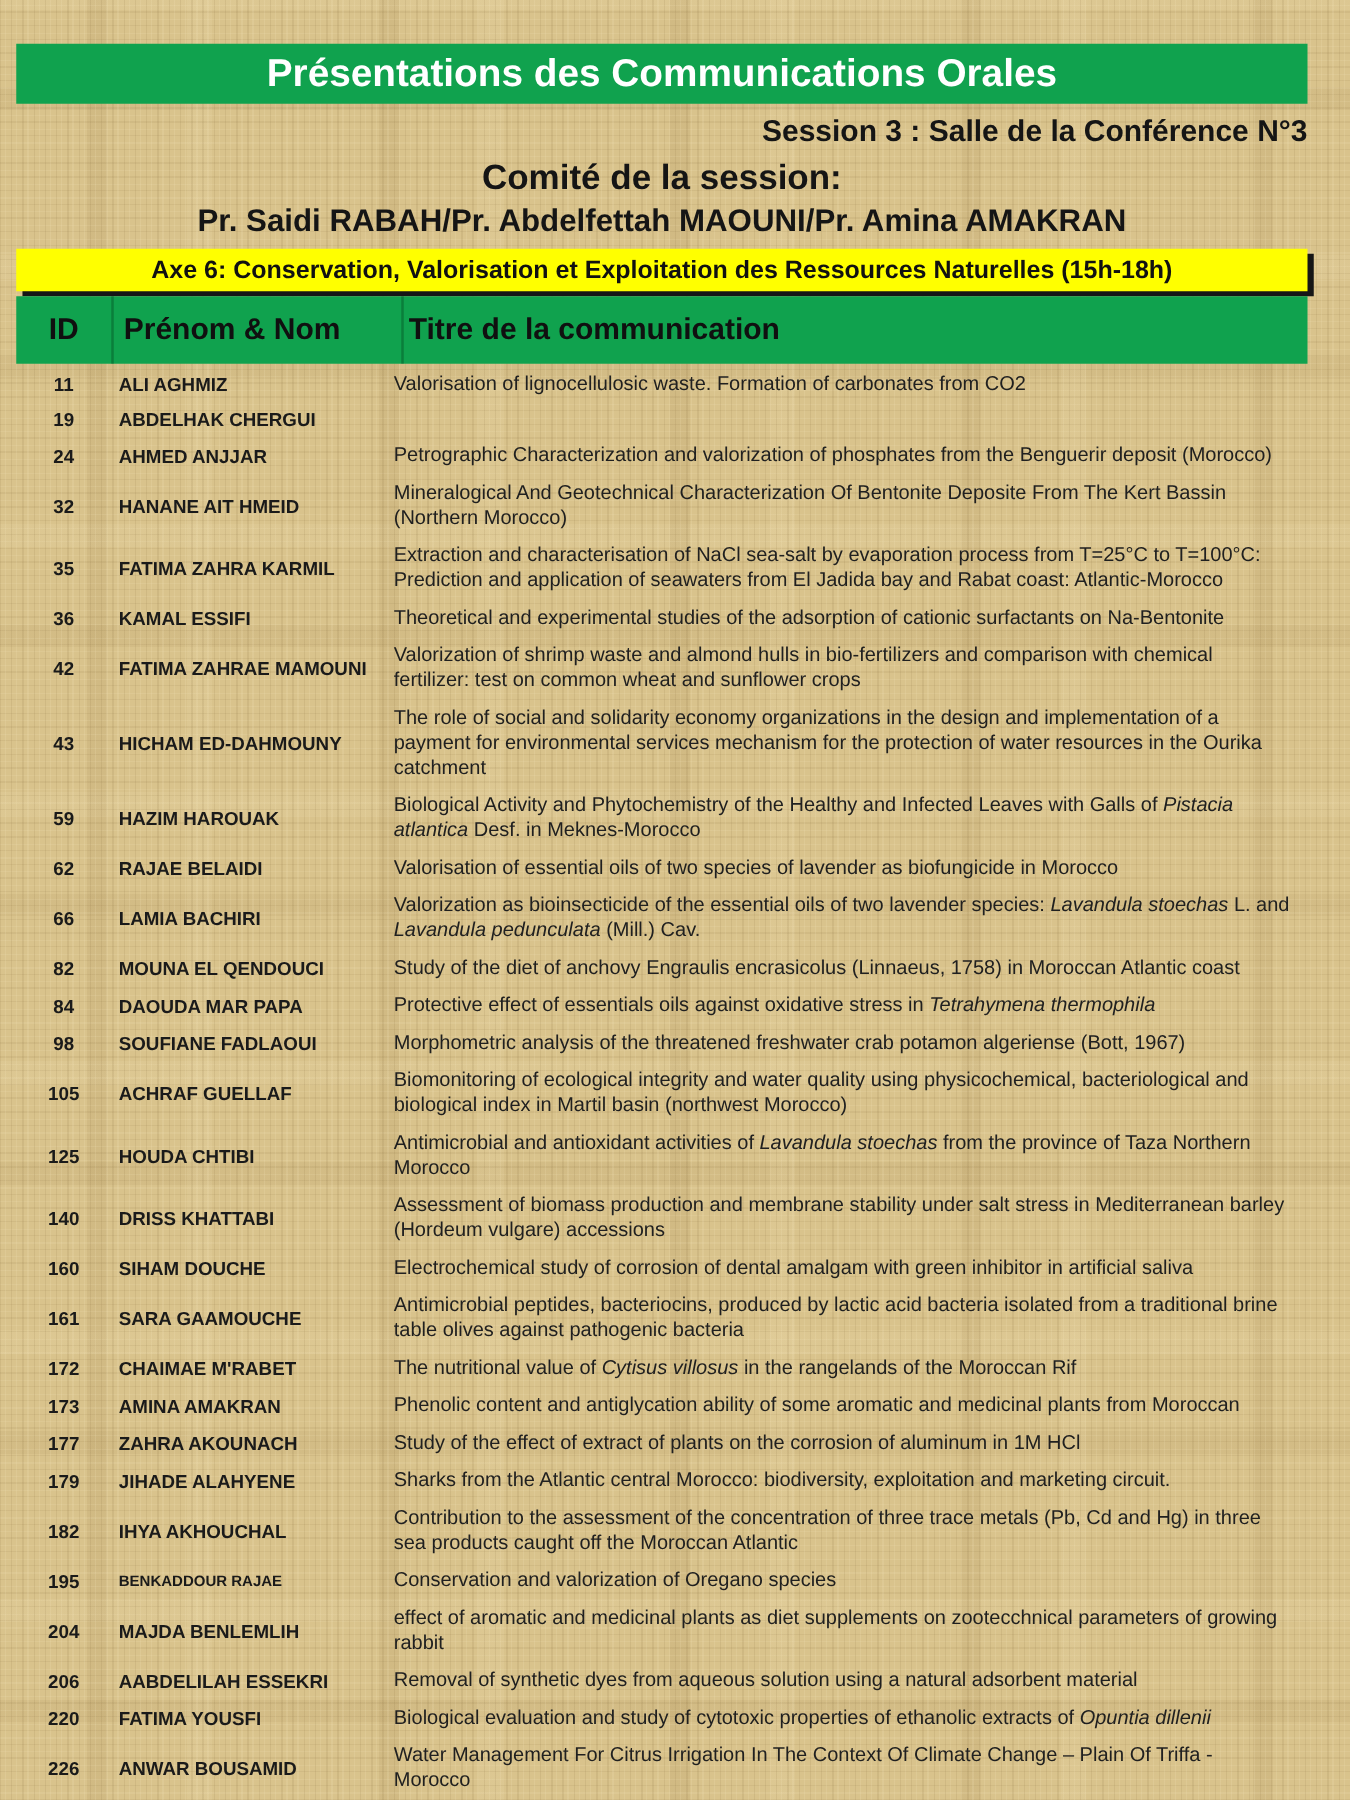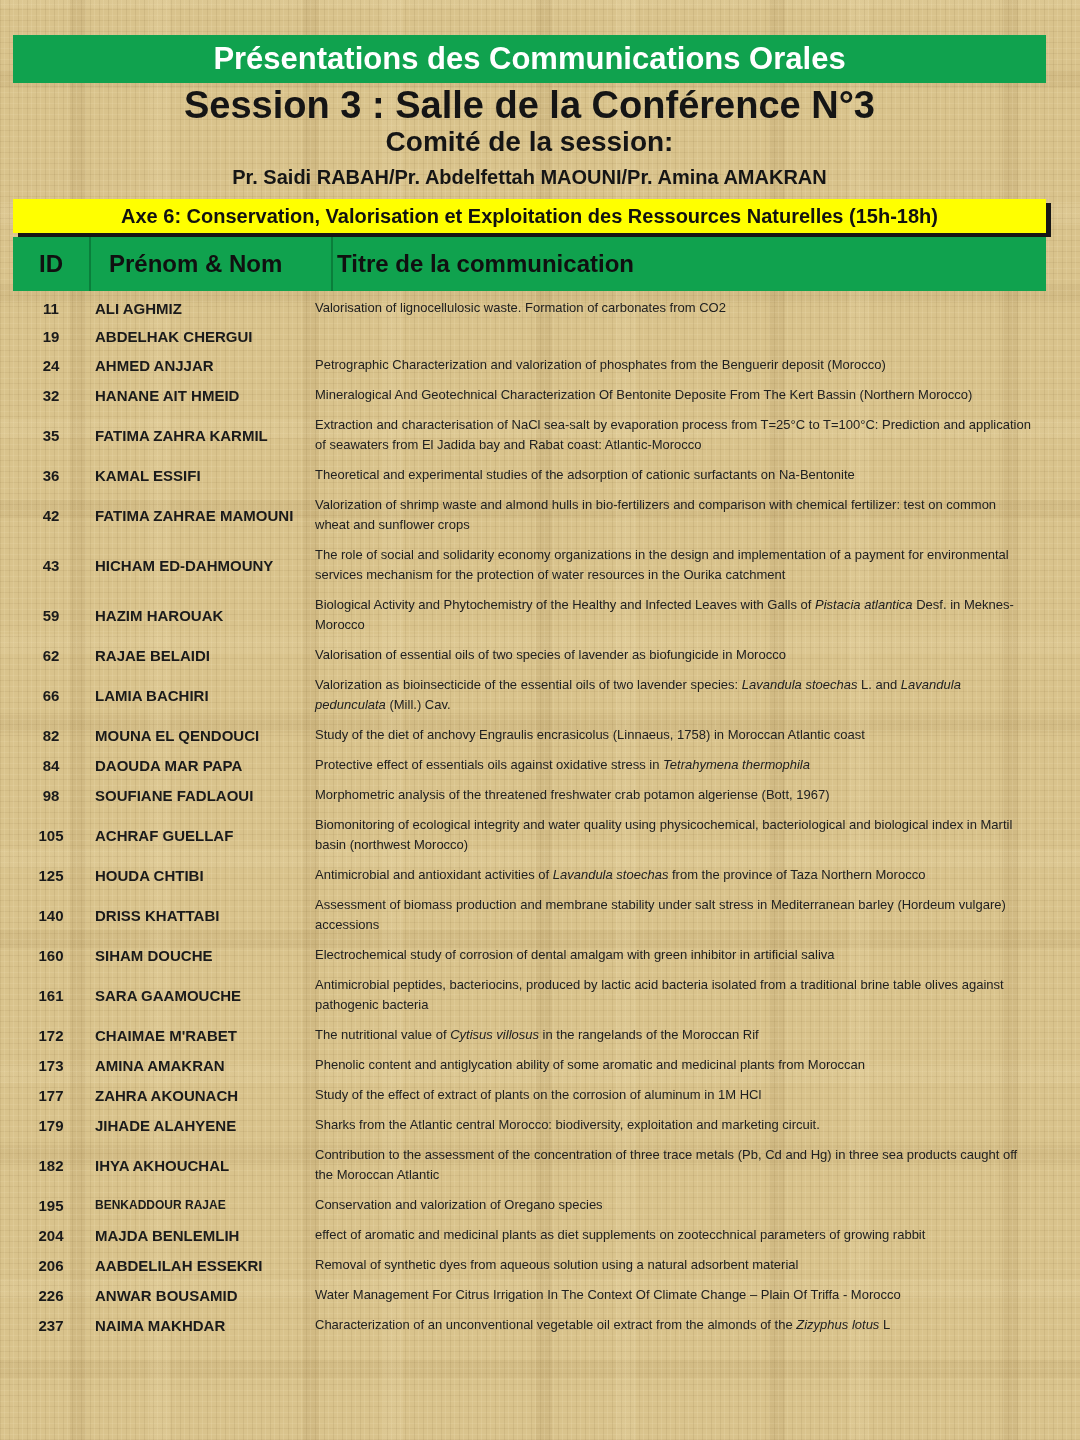"Session 3 : Salle de" .session-line { font-size: 38px -> 24px; text-align: center -> right }
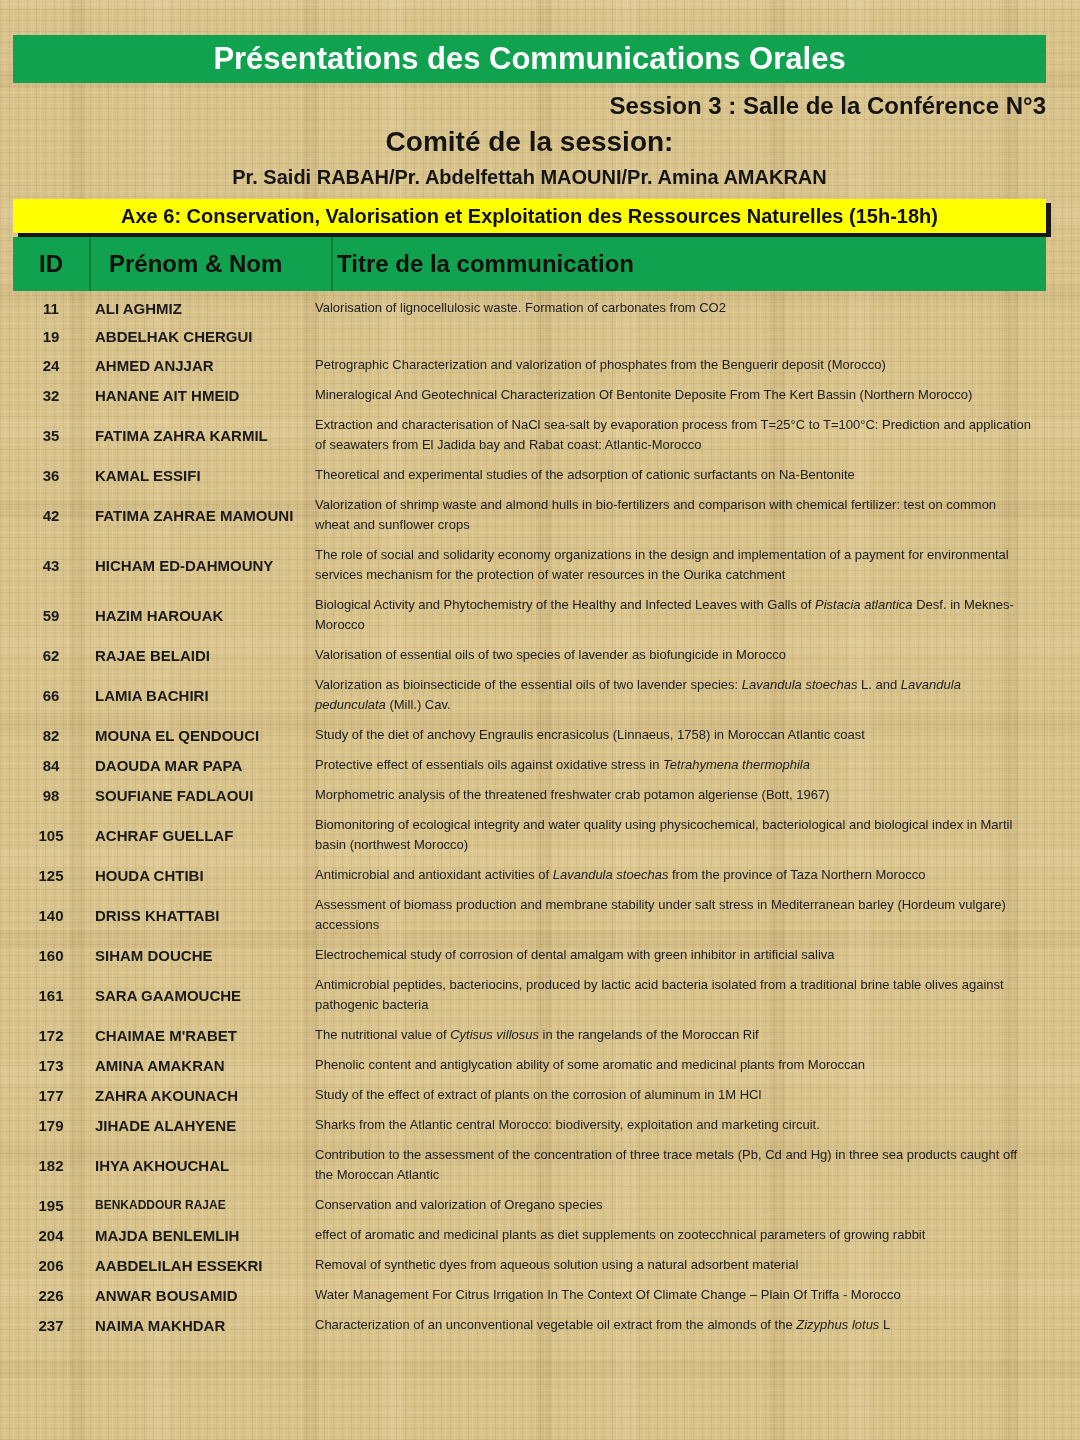"Pr. Saidi RABAH/Pr. Abdelfettah" .committee-line { font-size: 20px -> 25px }
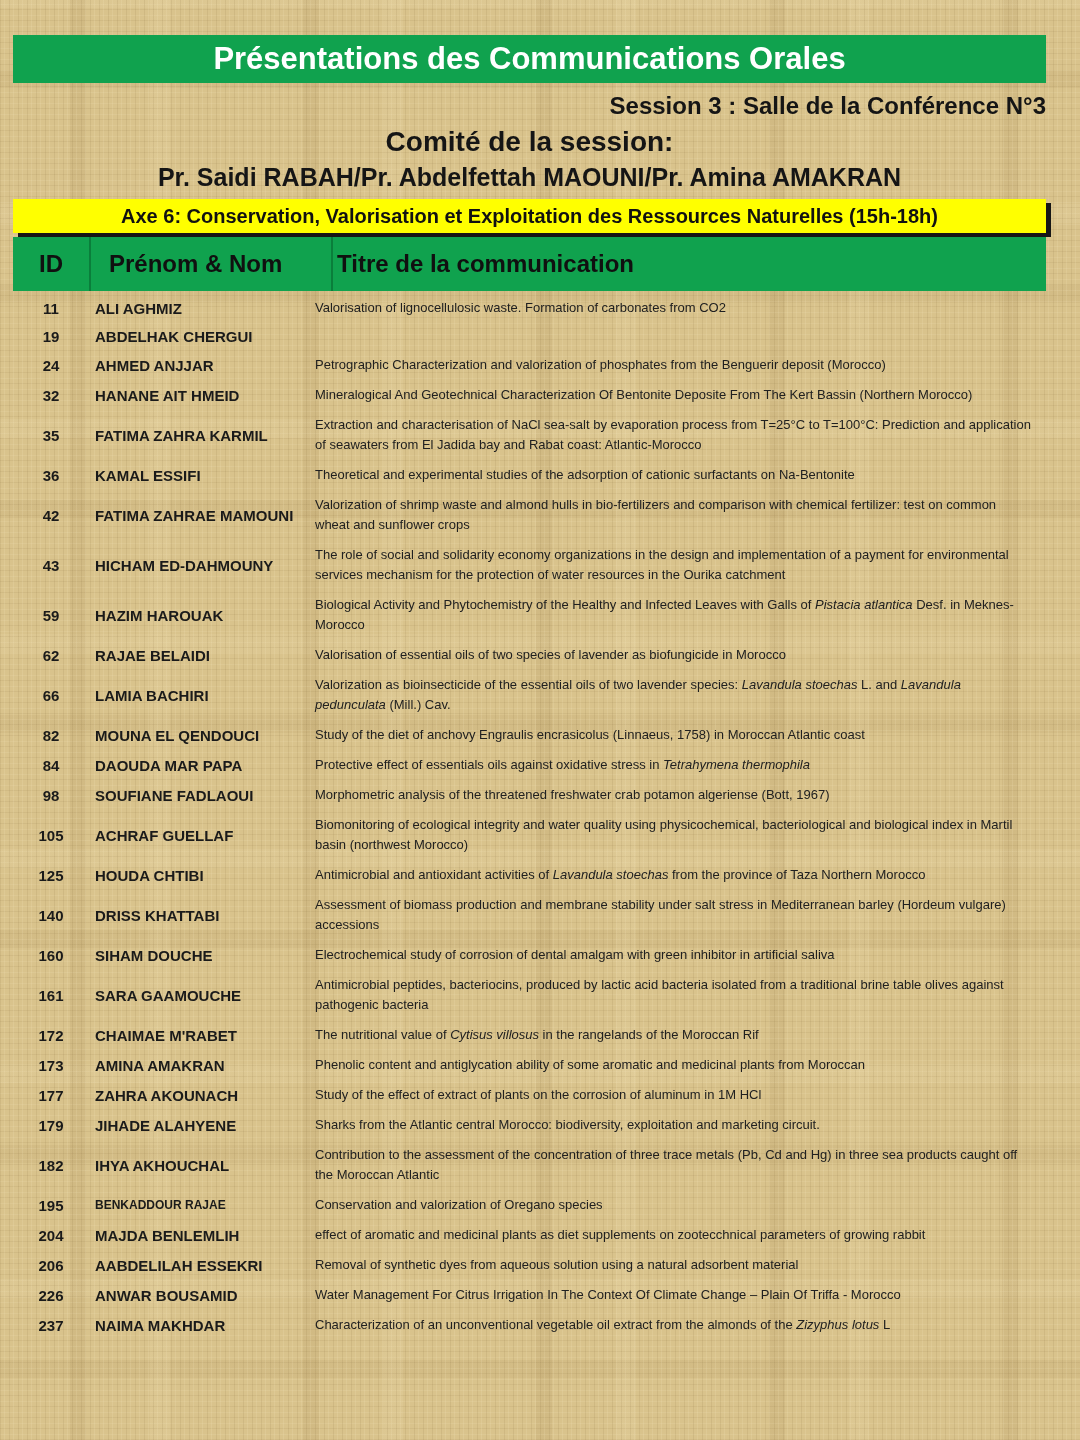"Prénom & Nom" .th-name { padding-left: 18px -> 8px }
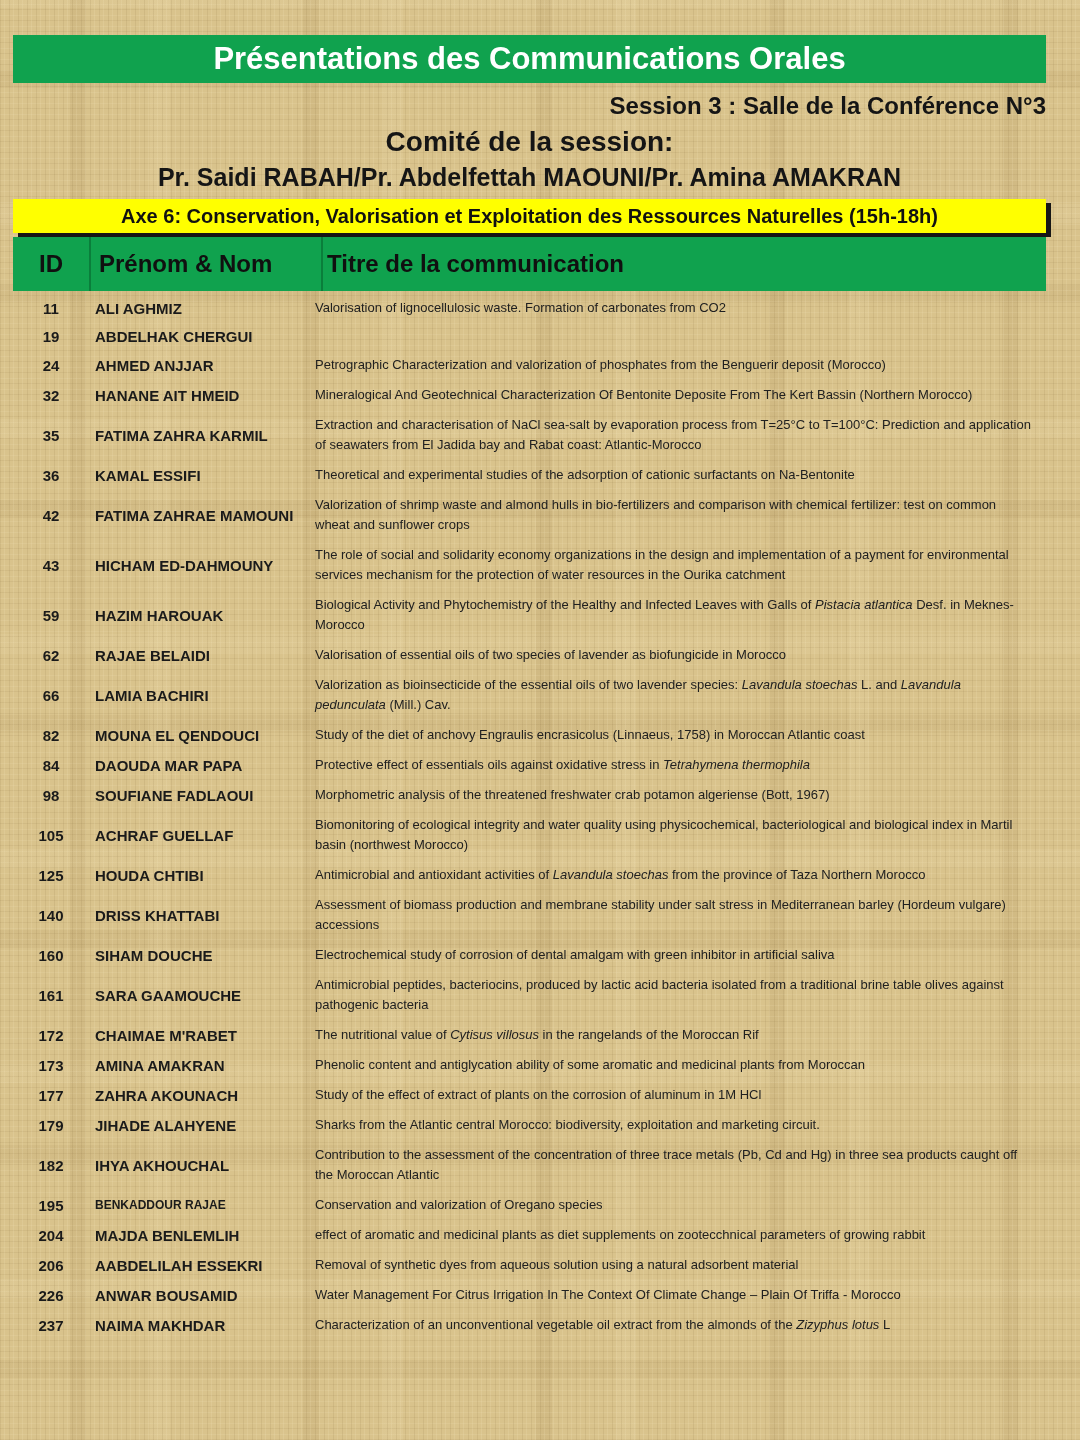"Valorisation of lignocellulosic waste." .cell-title { font-size: 13px -> 16px }
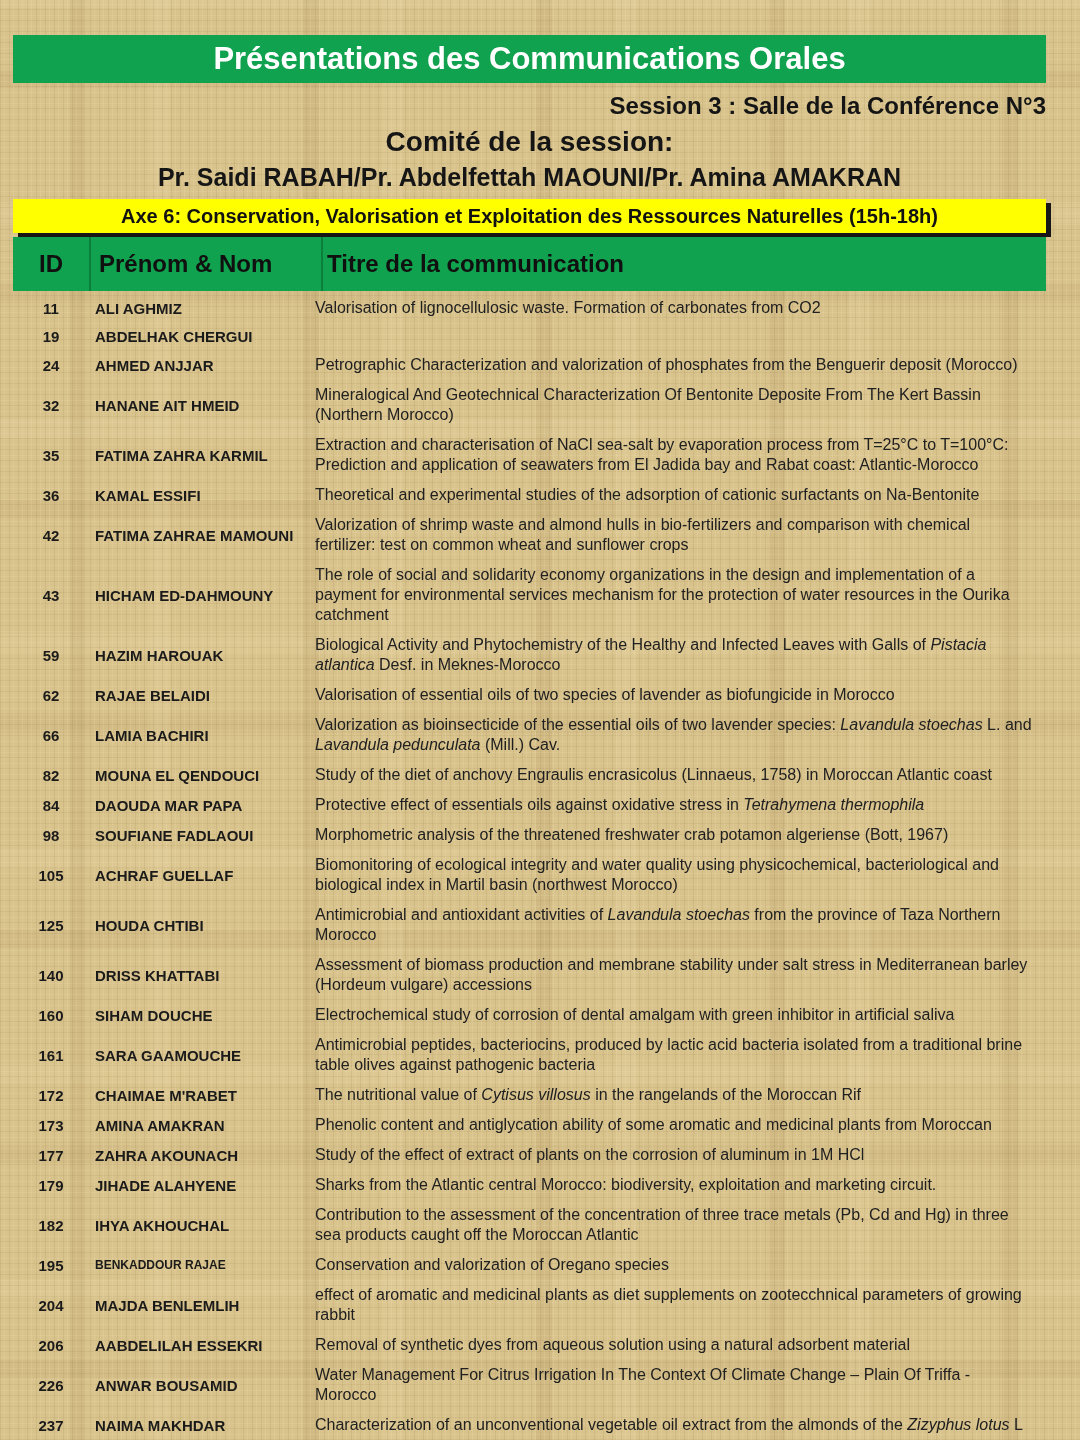"220" div.row { html: none -> <div> <div>220</div> <div>FATIMA YOUSFI</div> <div><span>Biological evaluation and study of cytotoxic properties of ethanolic extracts of </span><i>Opuntia dillenii</i></div> </div> }
